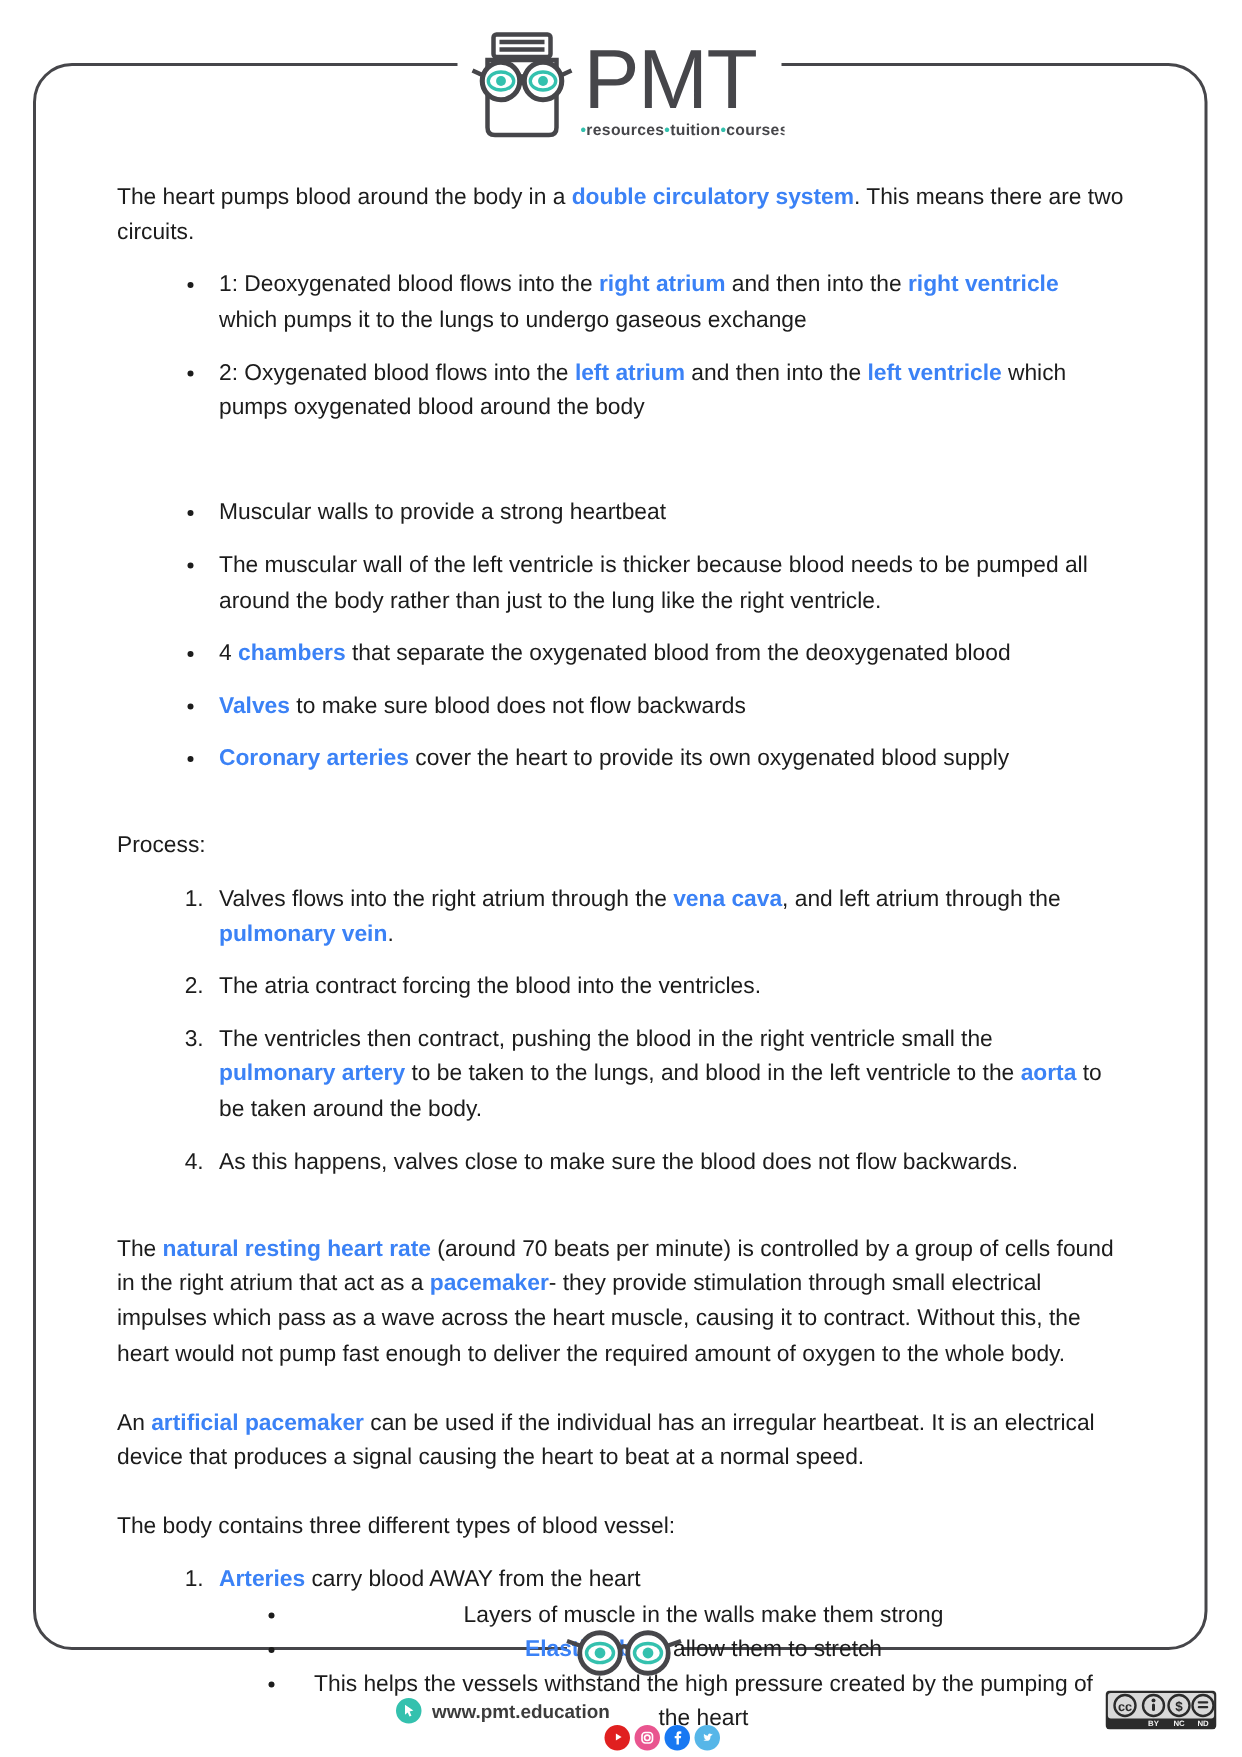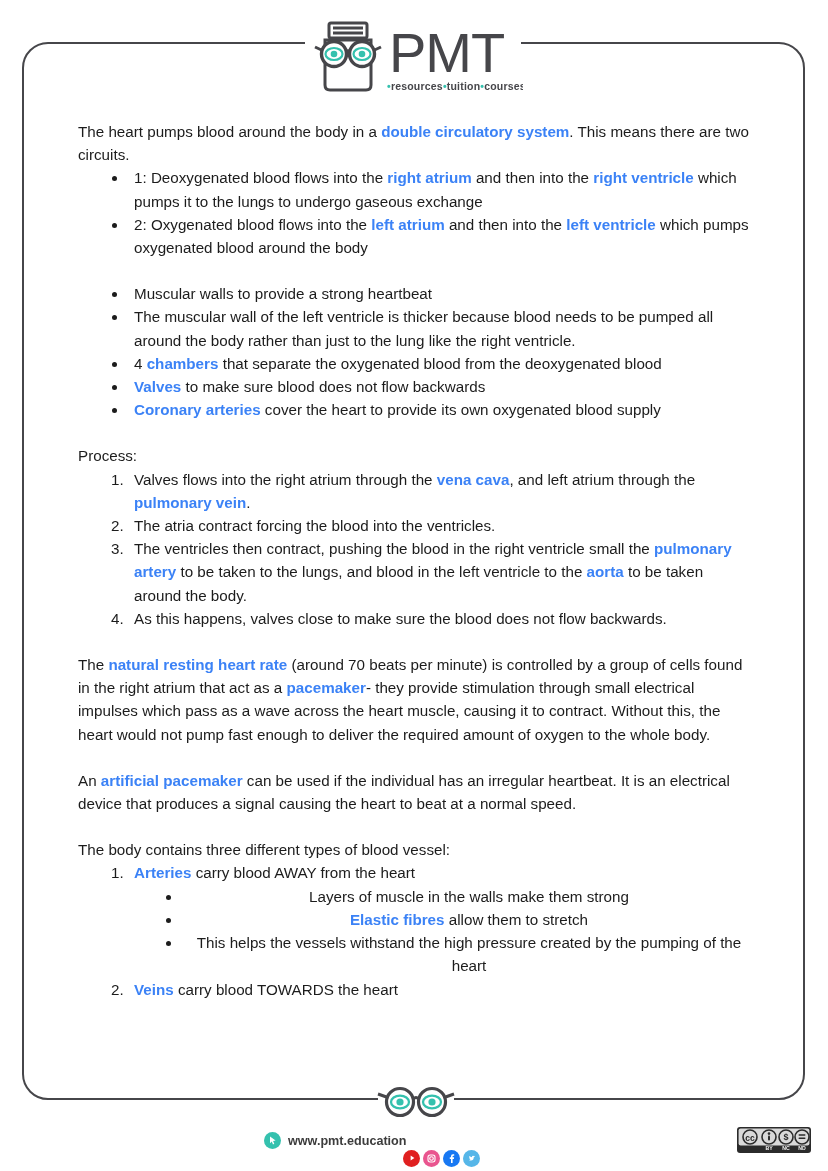"1: Deoxygenated blood flows into" ul.b1 > li, ol.n1 > li { margin: 0 -> 12px }
